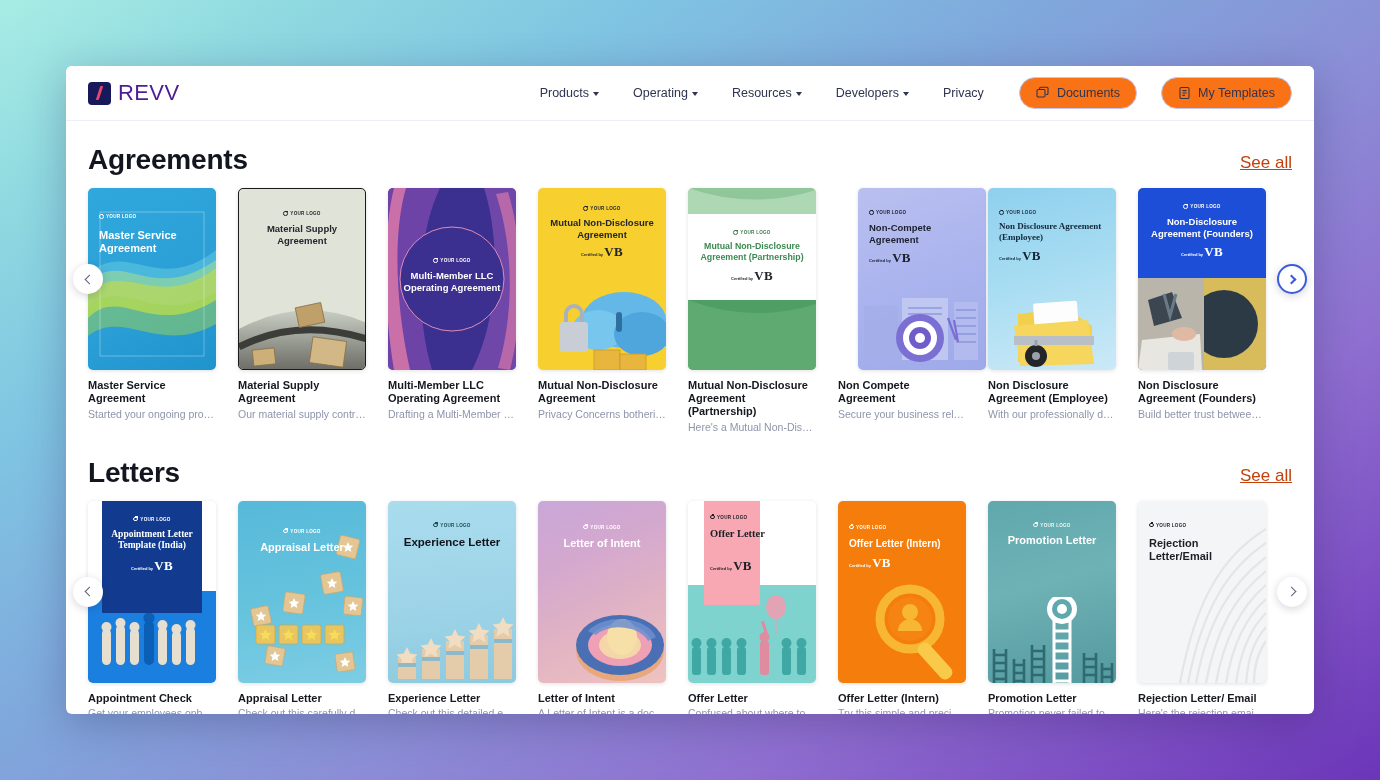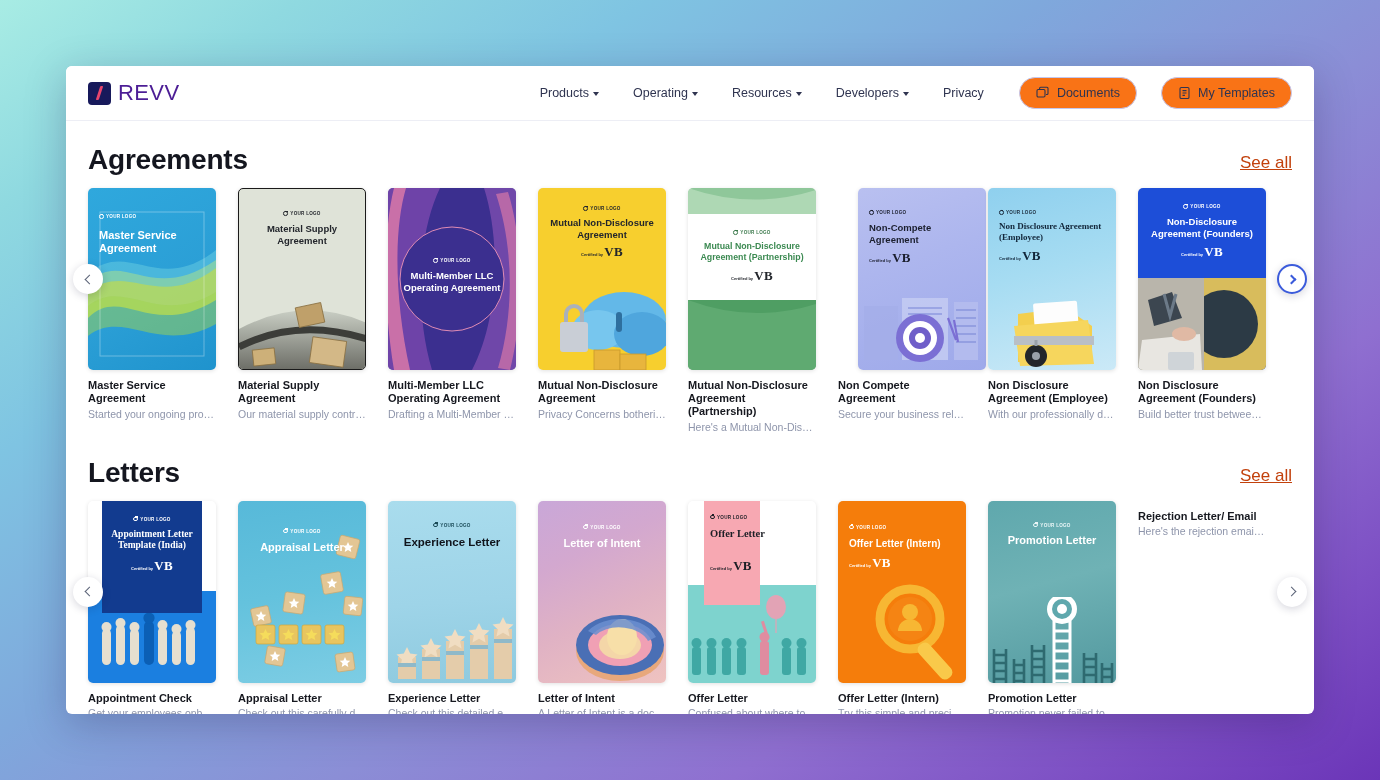"Rejection Letter/Email" div.thumb { html: none -> <div> <svg> <g> <path></path> <path></path> <path></path> <path></path> <path></path> <path></path> <path></path> <path></path> <path></path> </g> </svg> <div> <span></span> <span>YOUR LOGO</span> </div> <div>Rejection Letter/Email</div> </div> }
